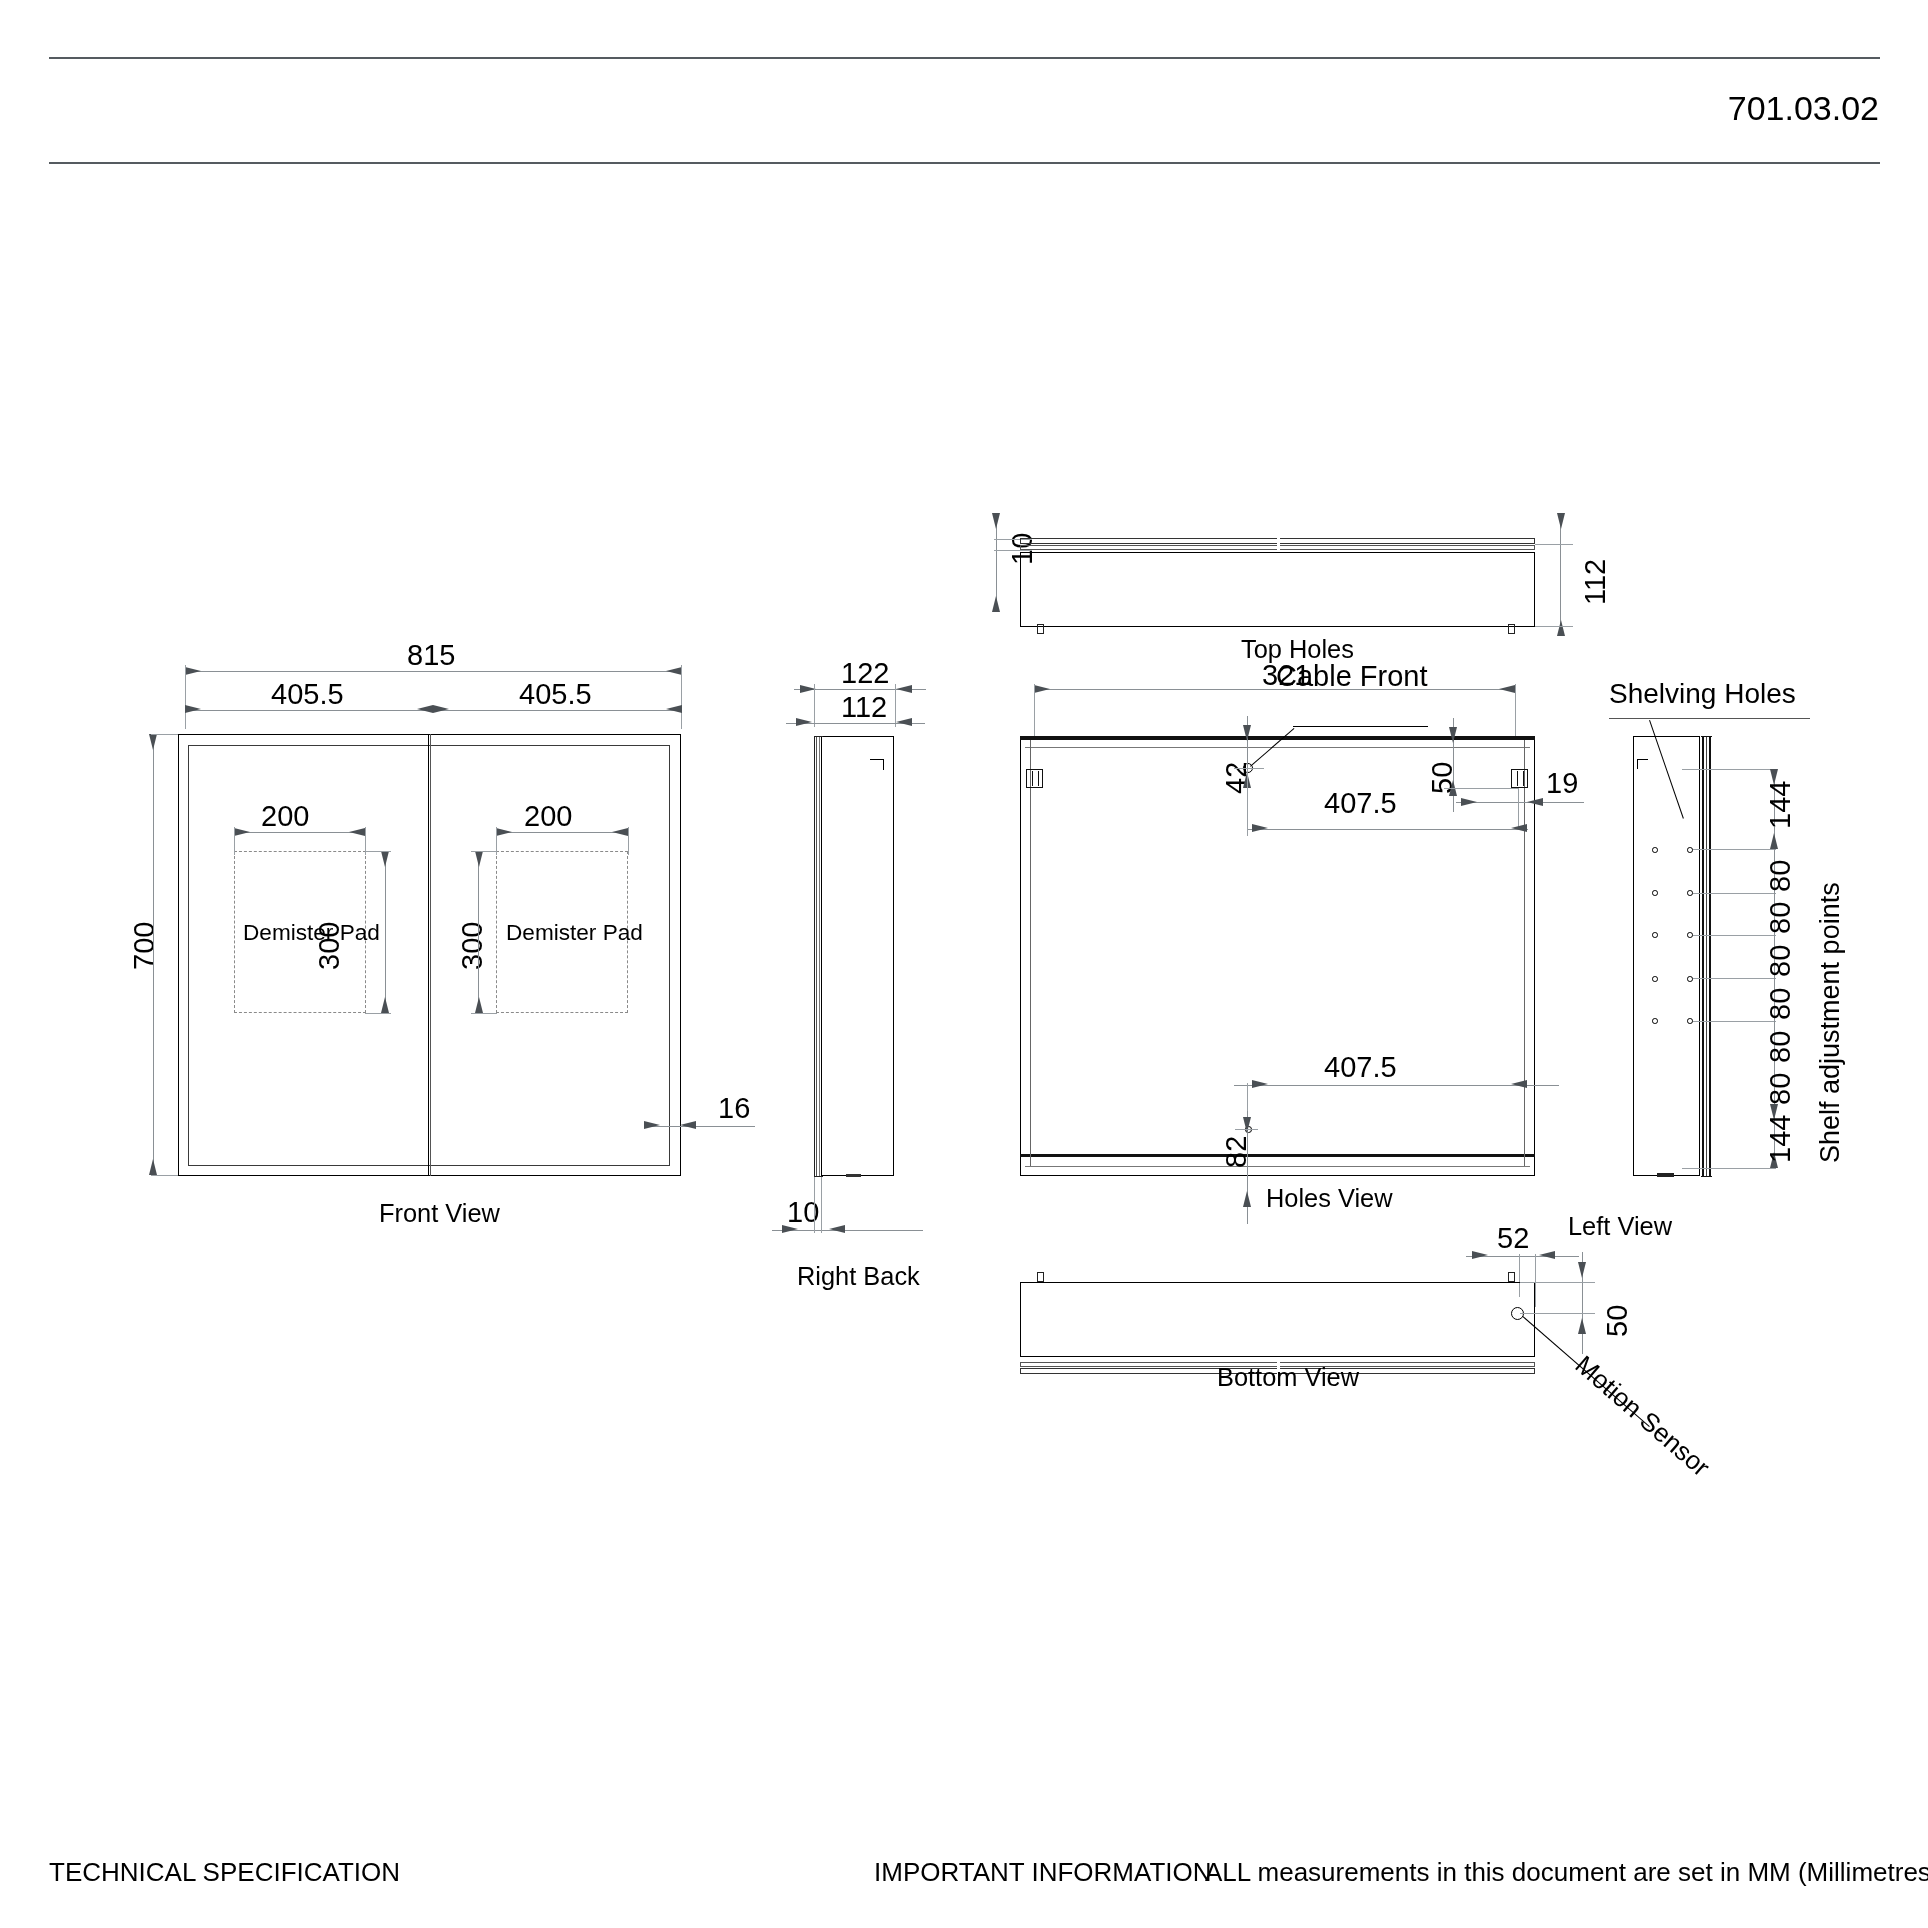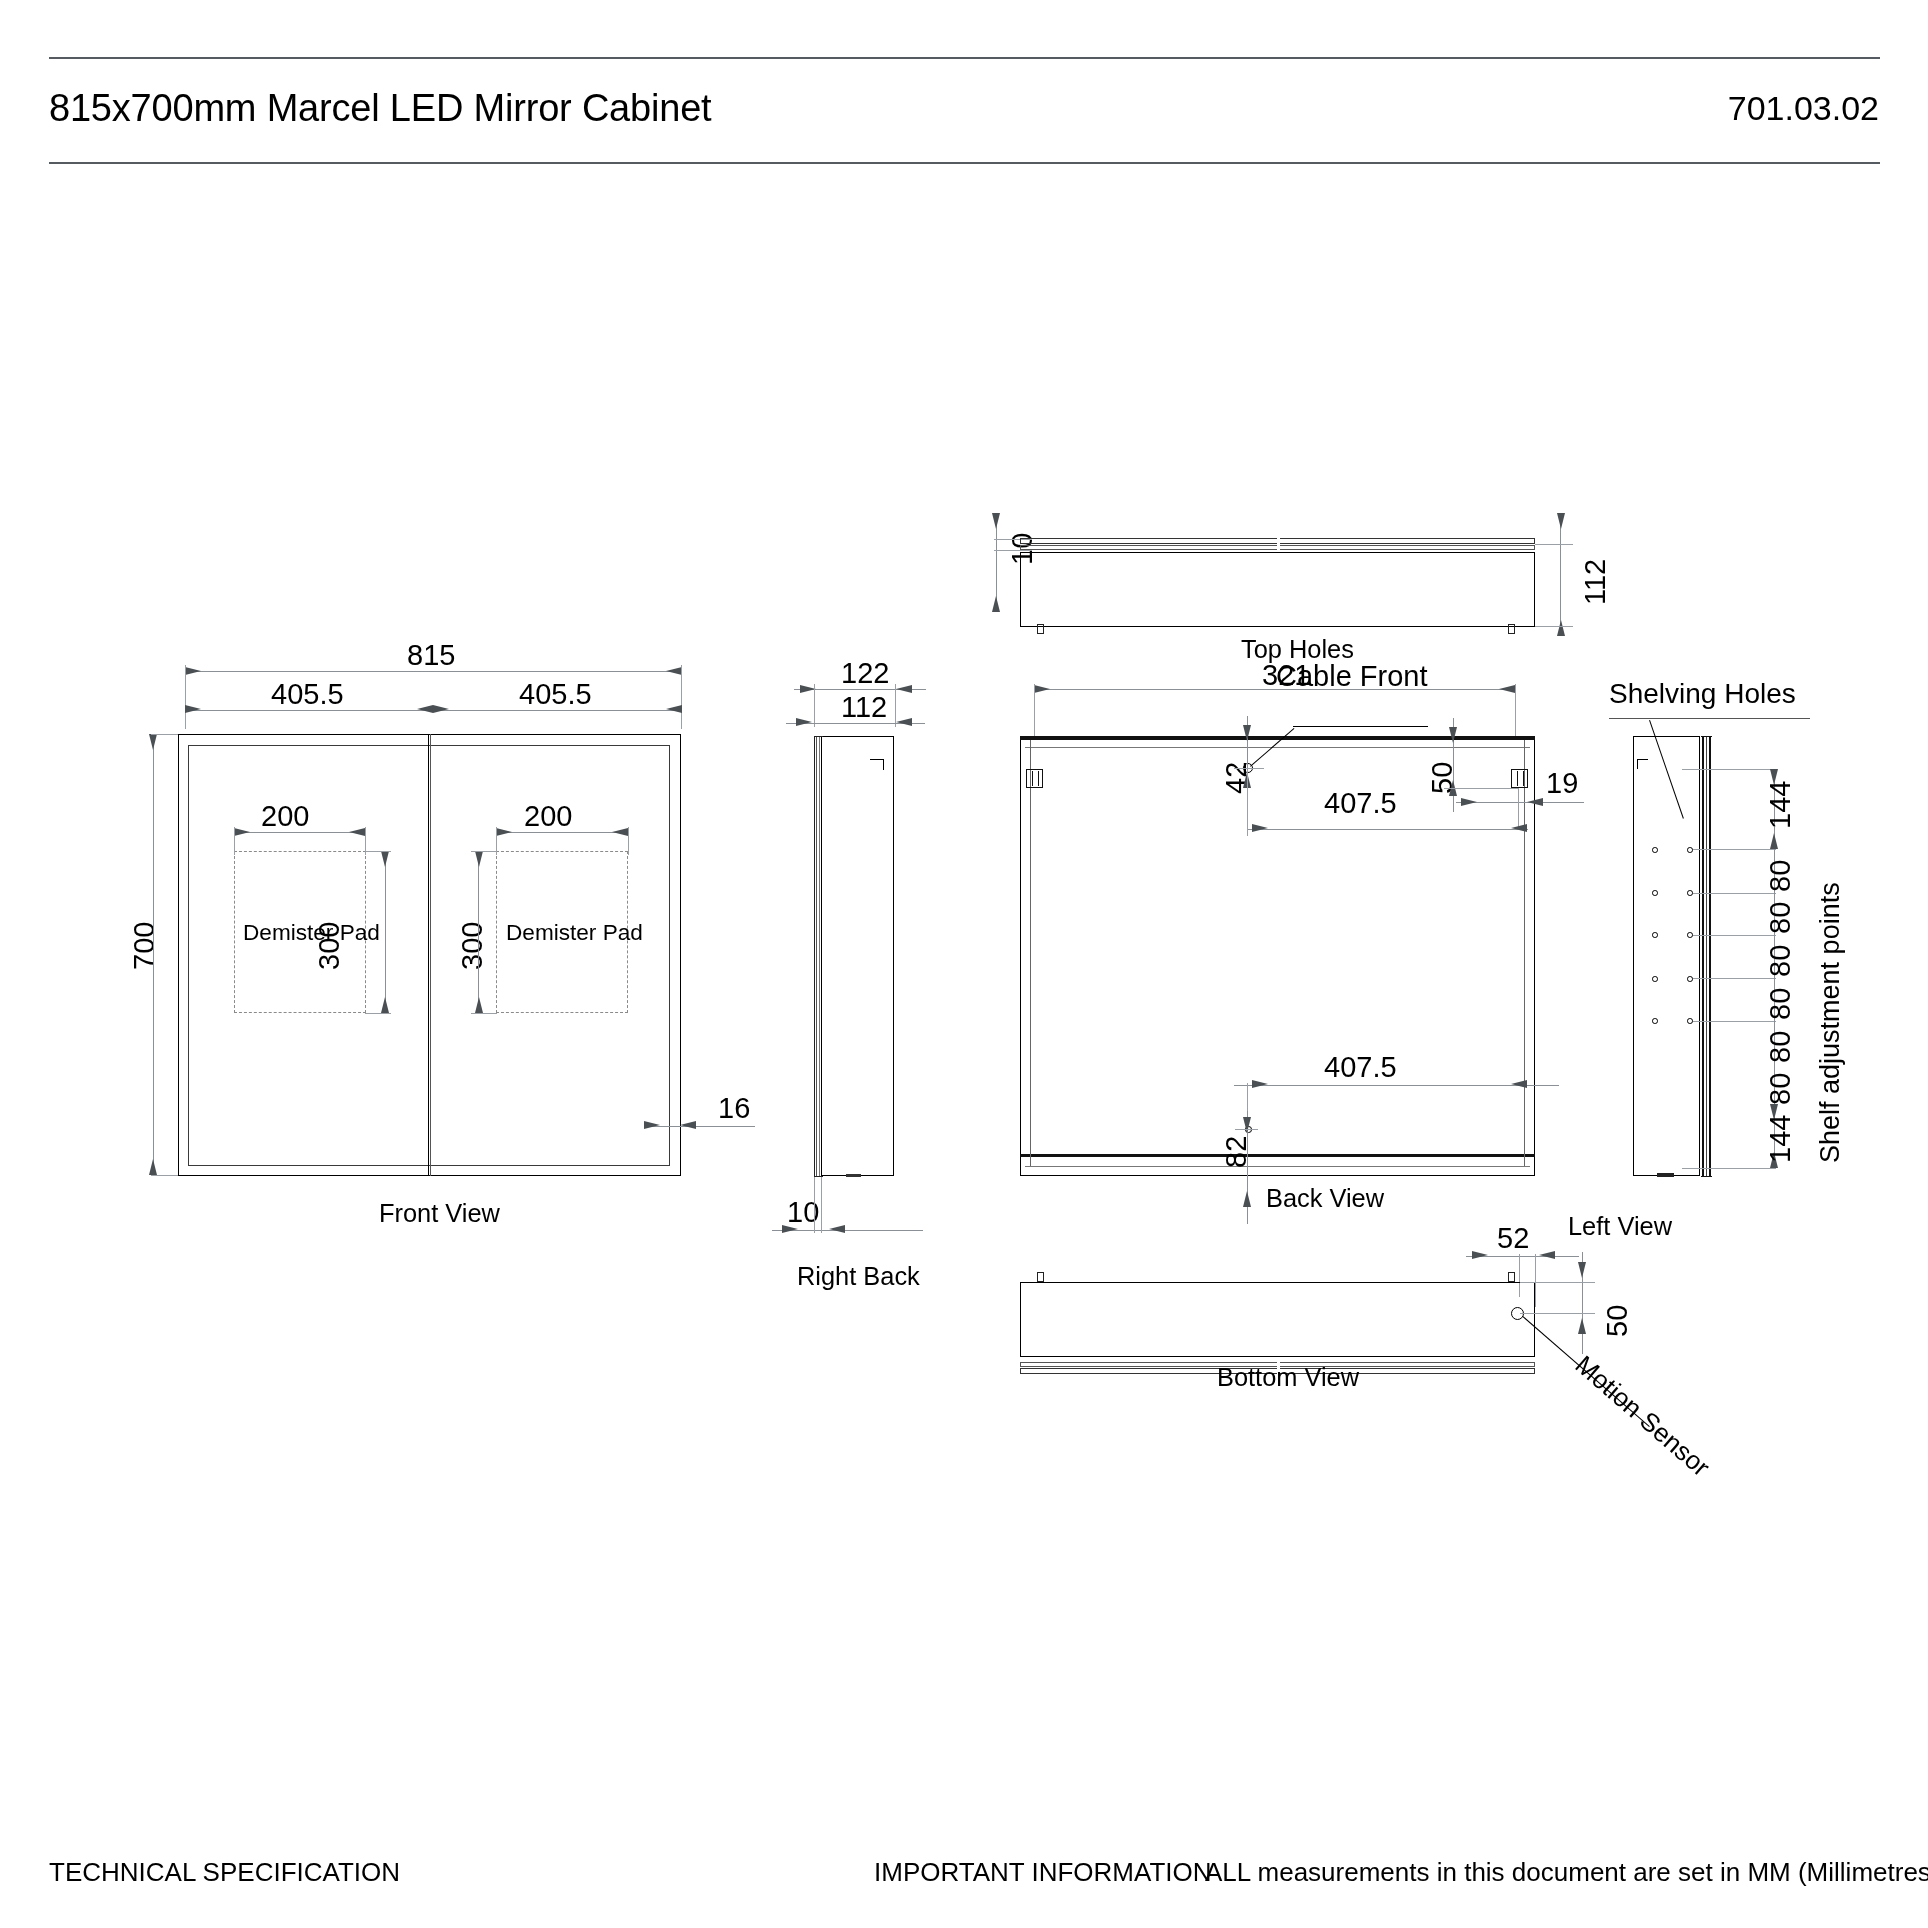"815x700mm Marcel LED Mirror Cabinet" div { html: <div>815x700mm Marcel LED Mirror Cabinet</div> -> none }
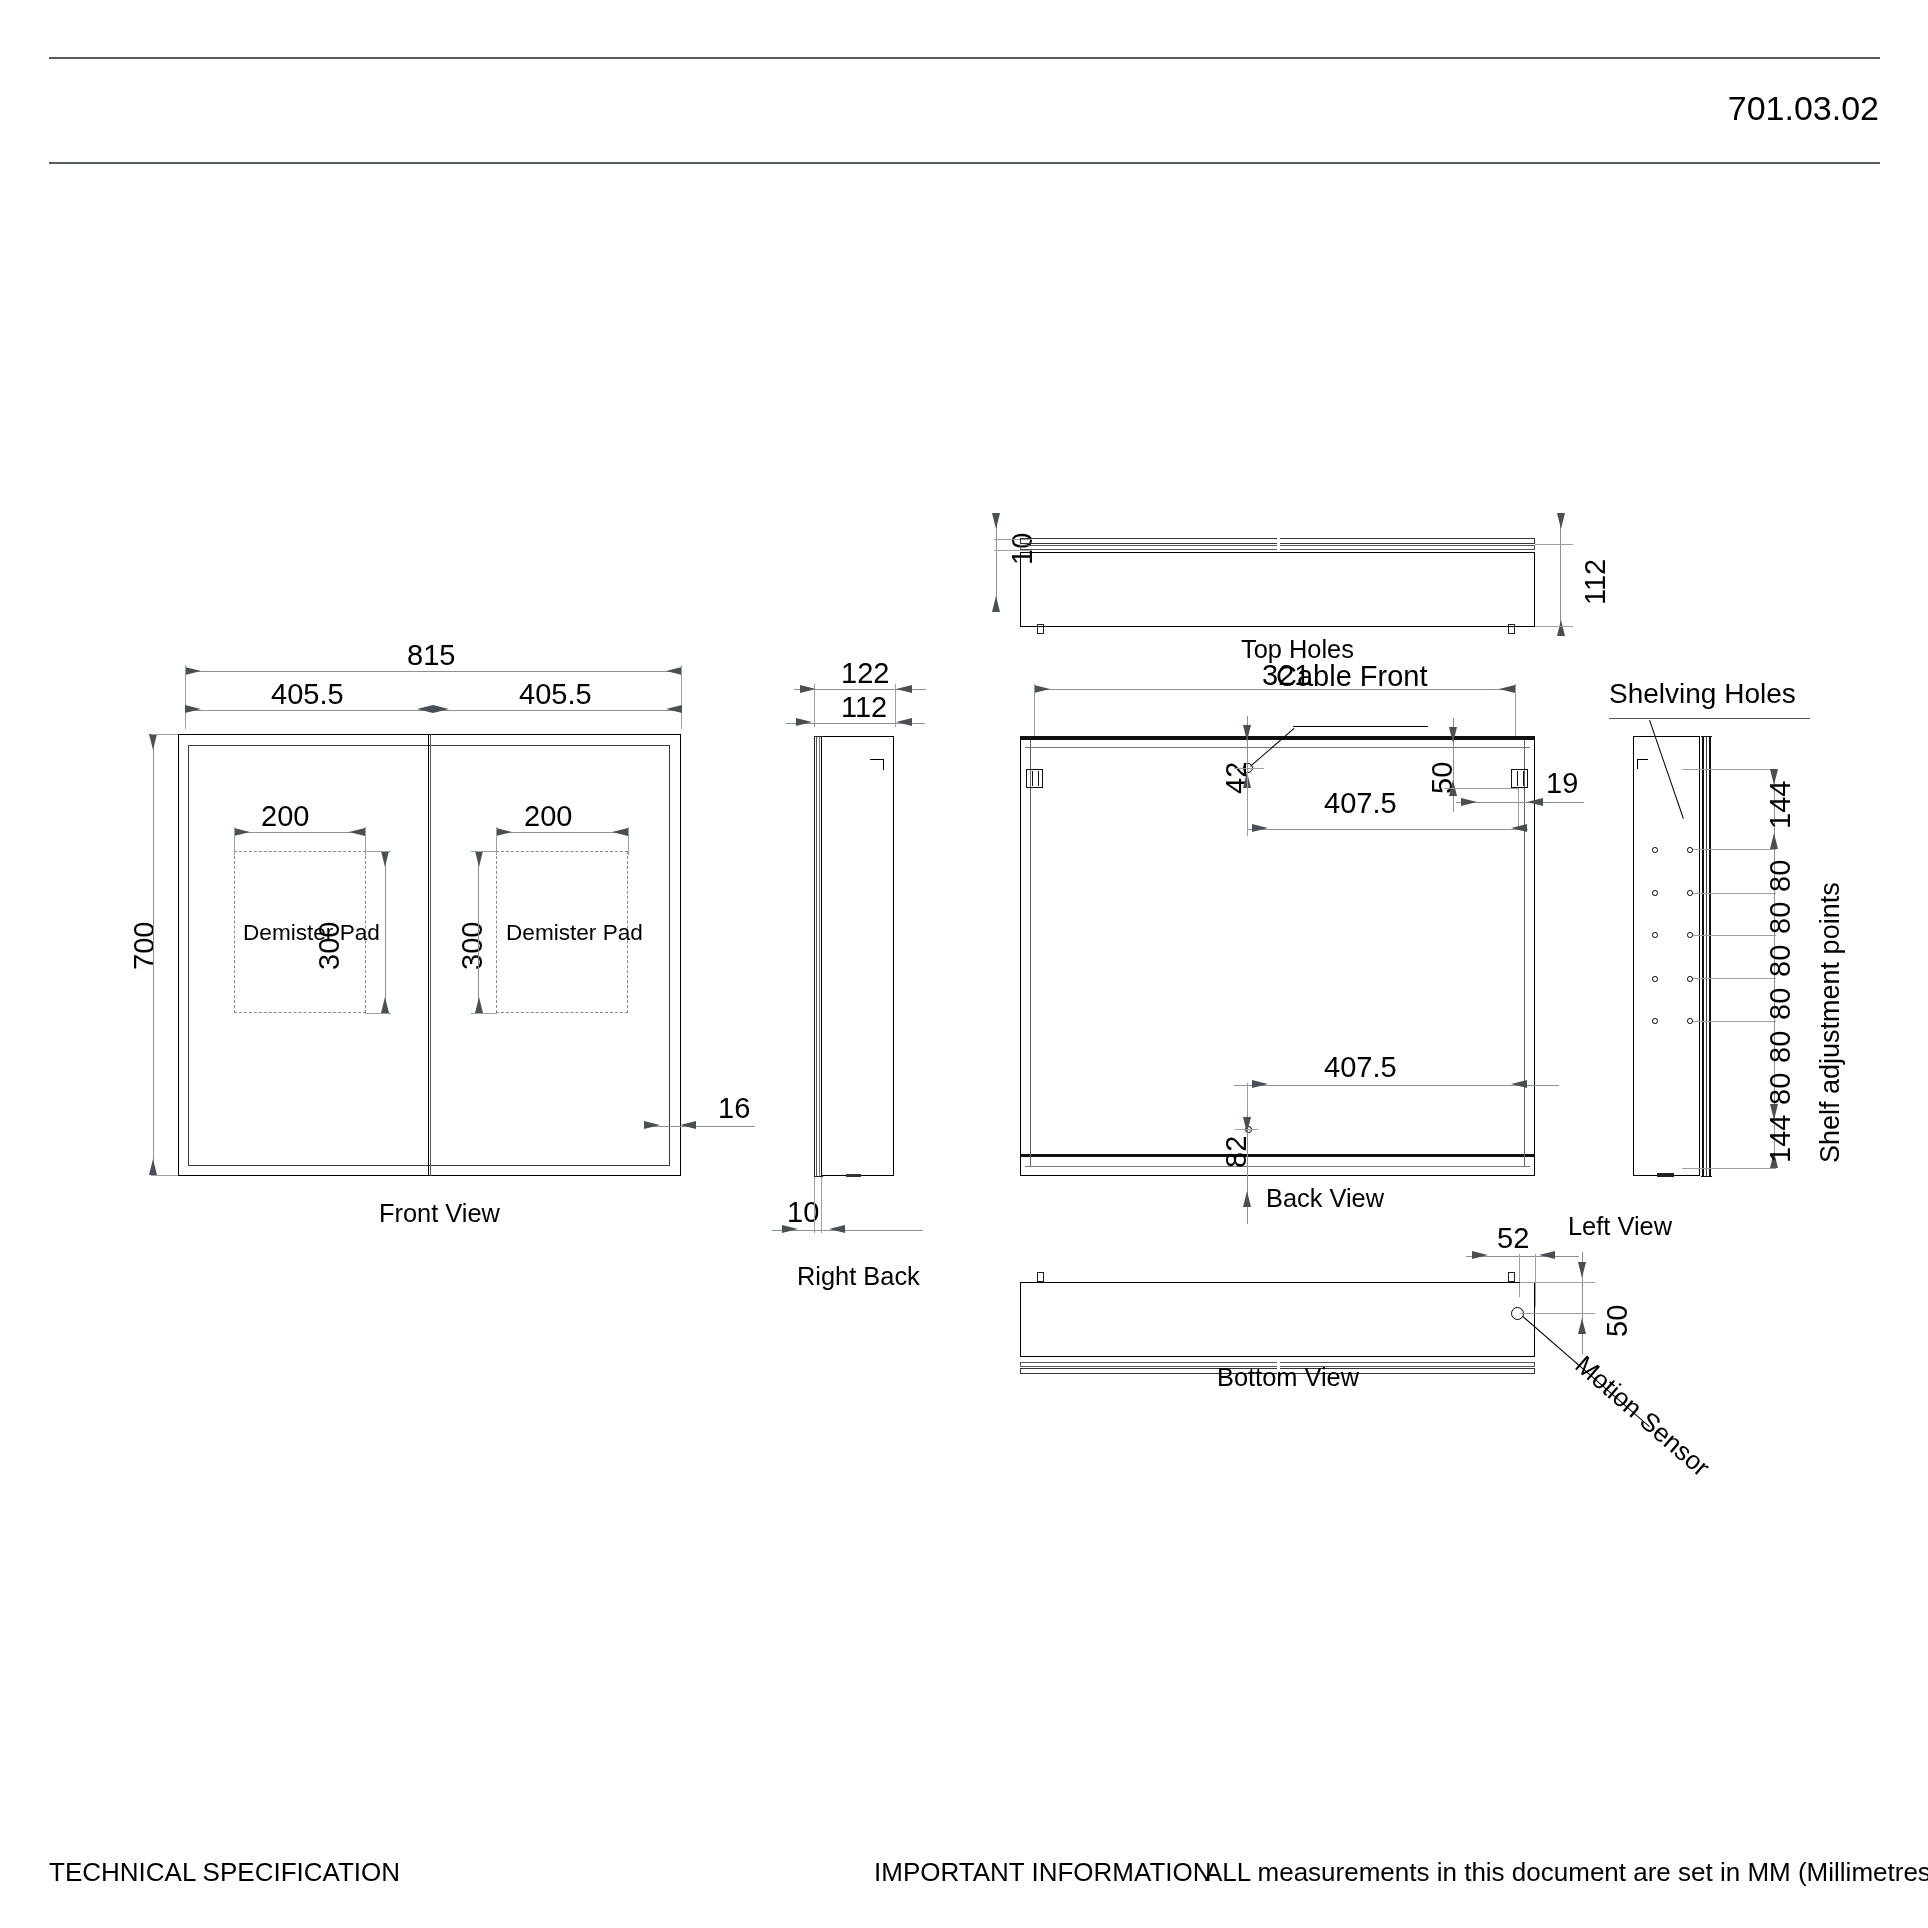"Back View" div.viewlabel { text: Back -> Holes }
